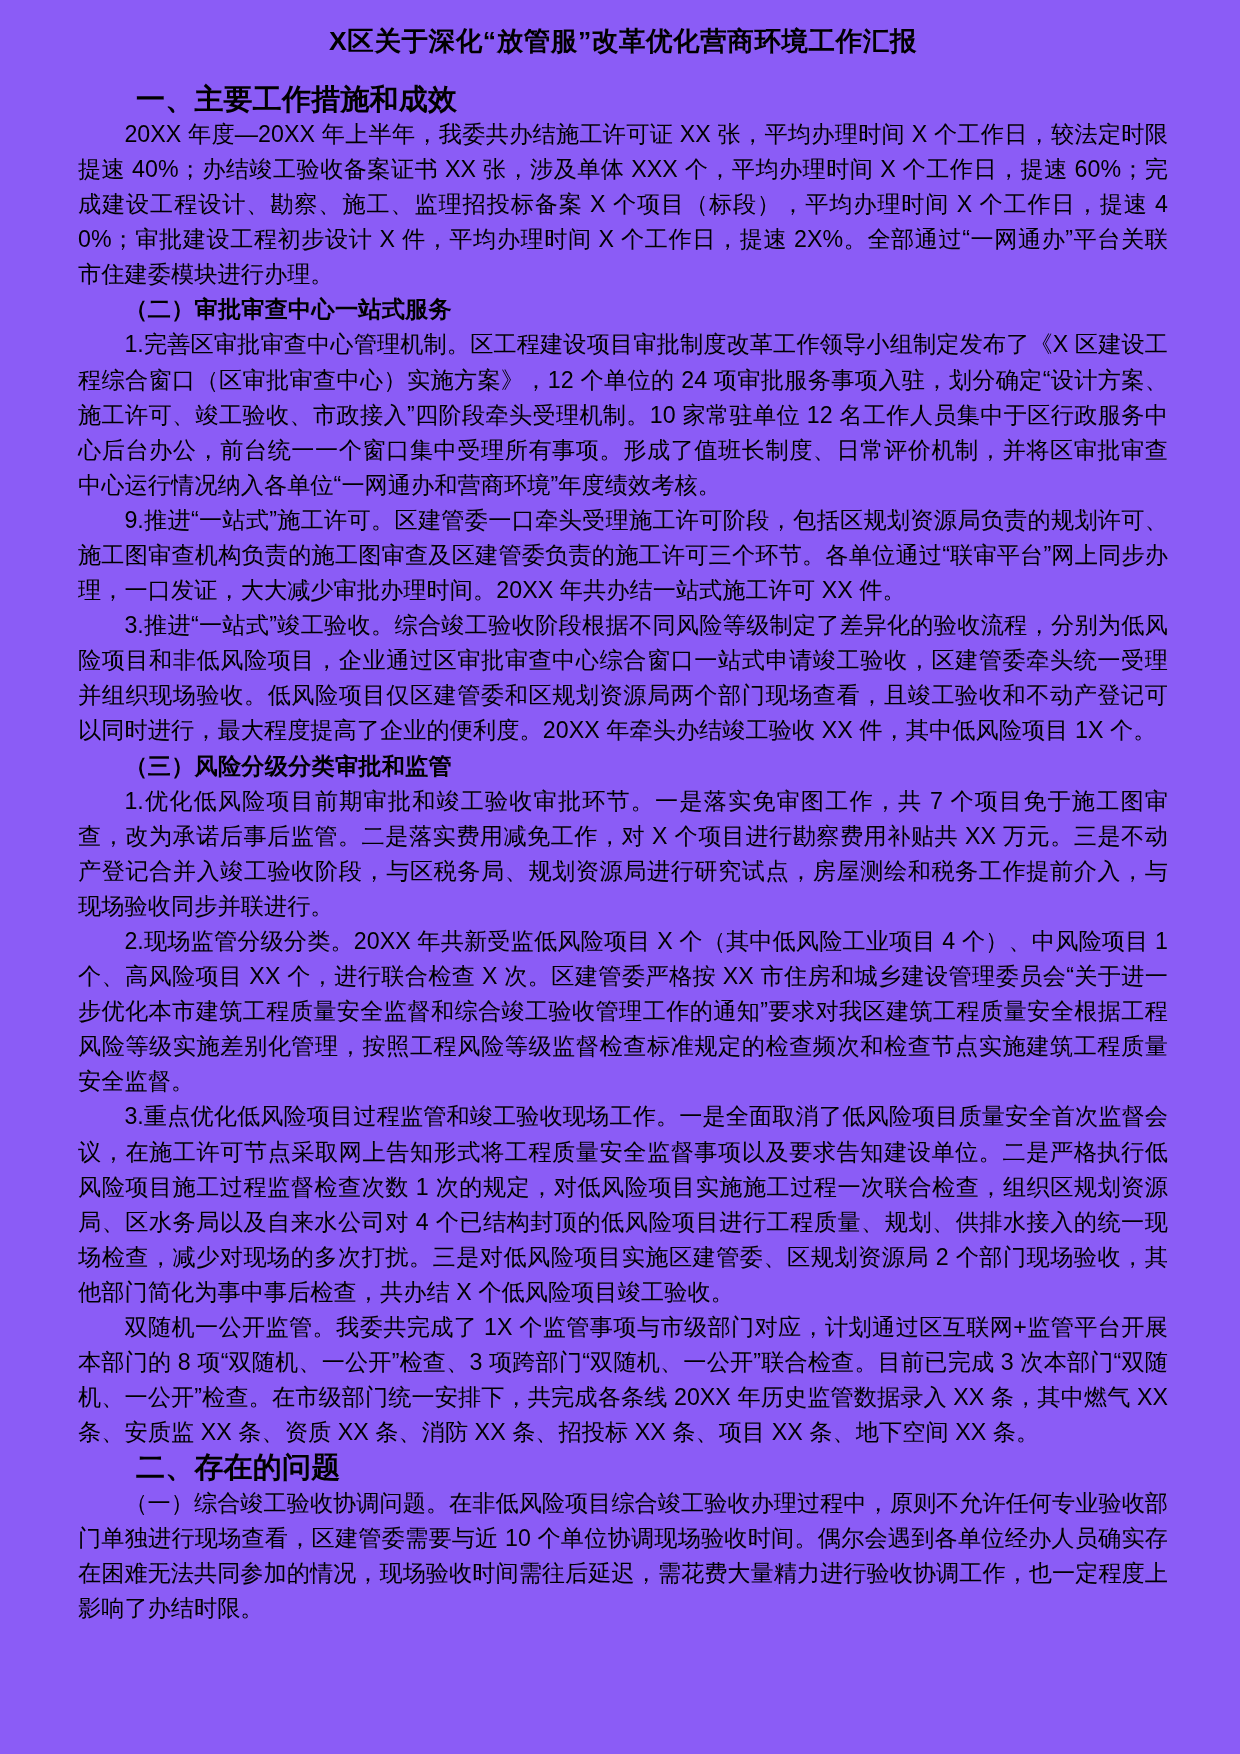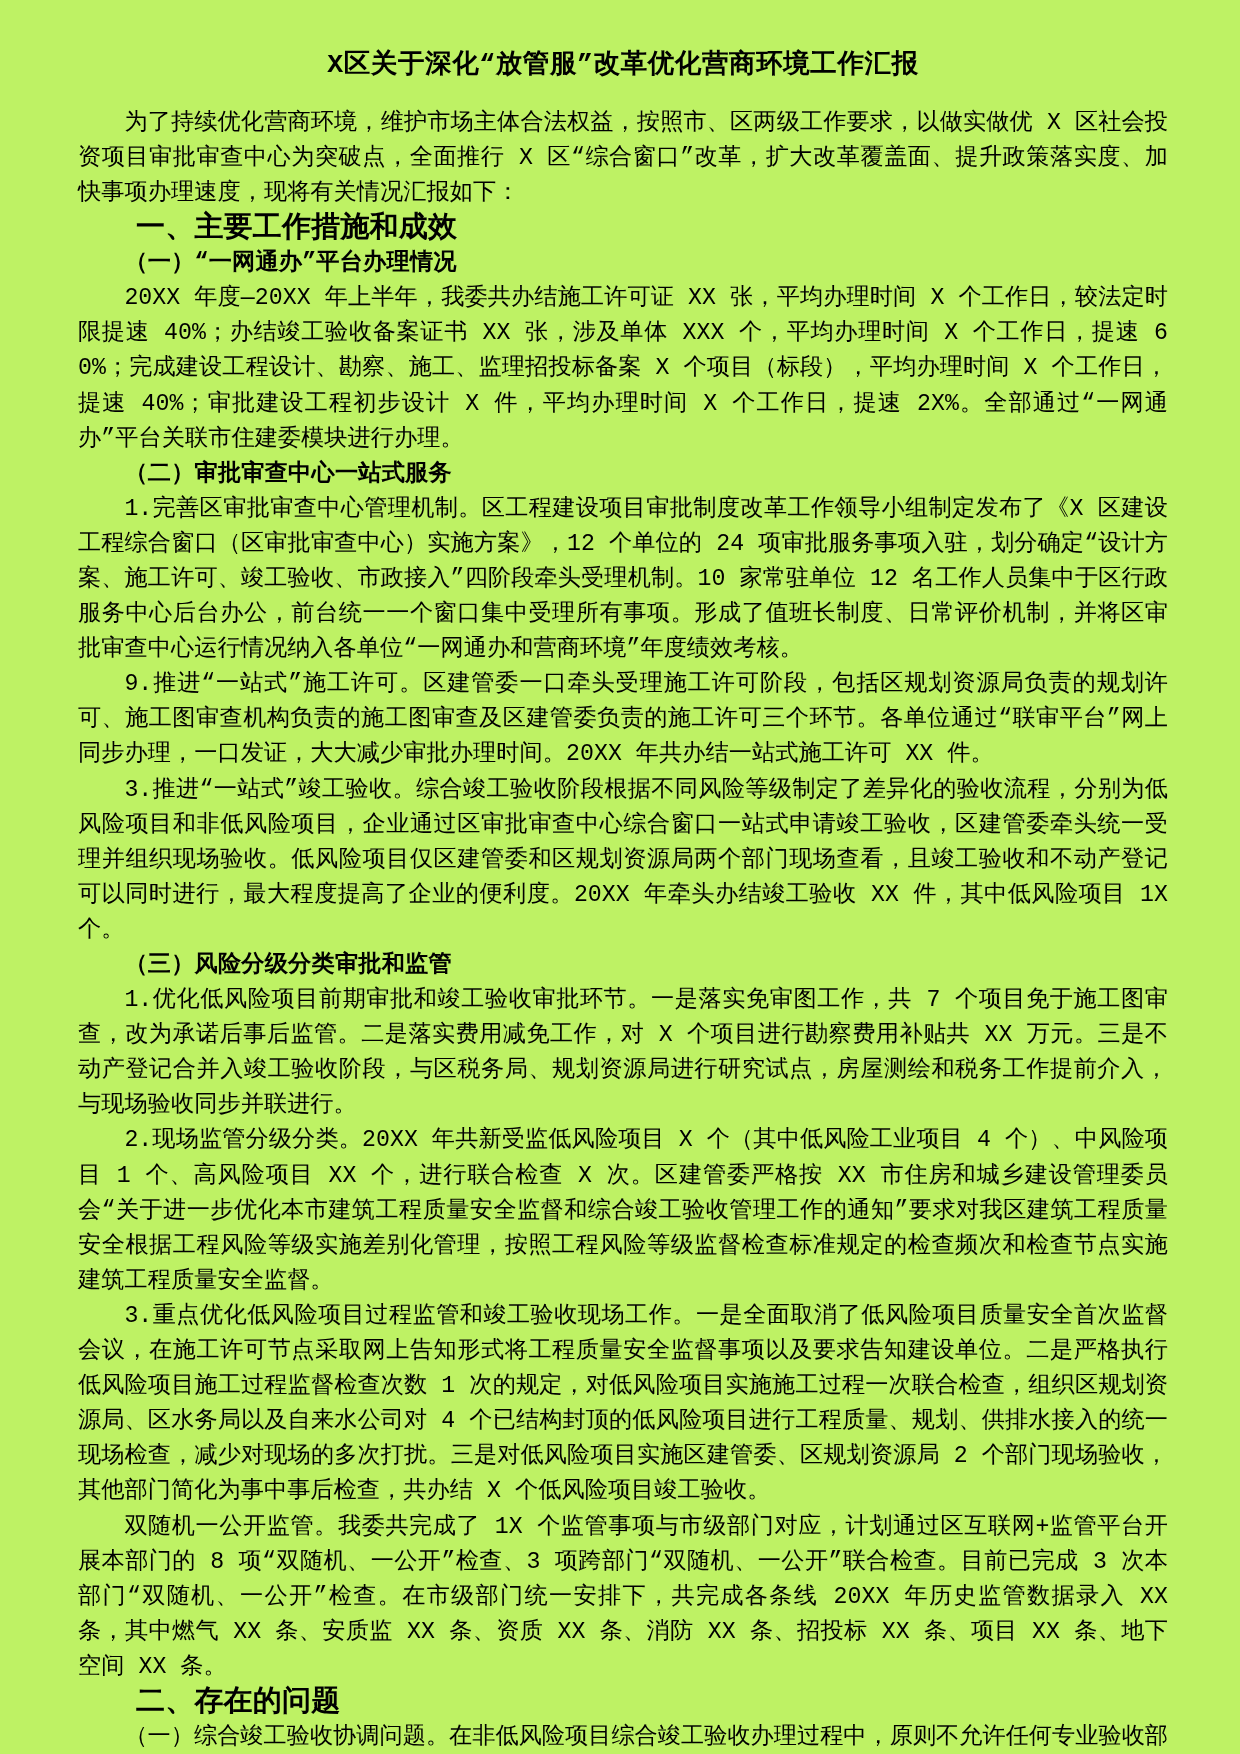"X区关于深化“放管服”改革优化营商环境工作汇报" .page { background: #bef264 -> #8b5cf6; font-family: Liberation Mono, monospace -> Liberation Sans, sans-serif; padding: 38px 72px 0 78px -> 14px 72px 0 78px }
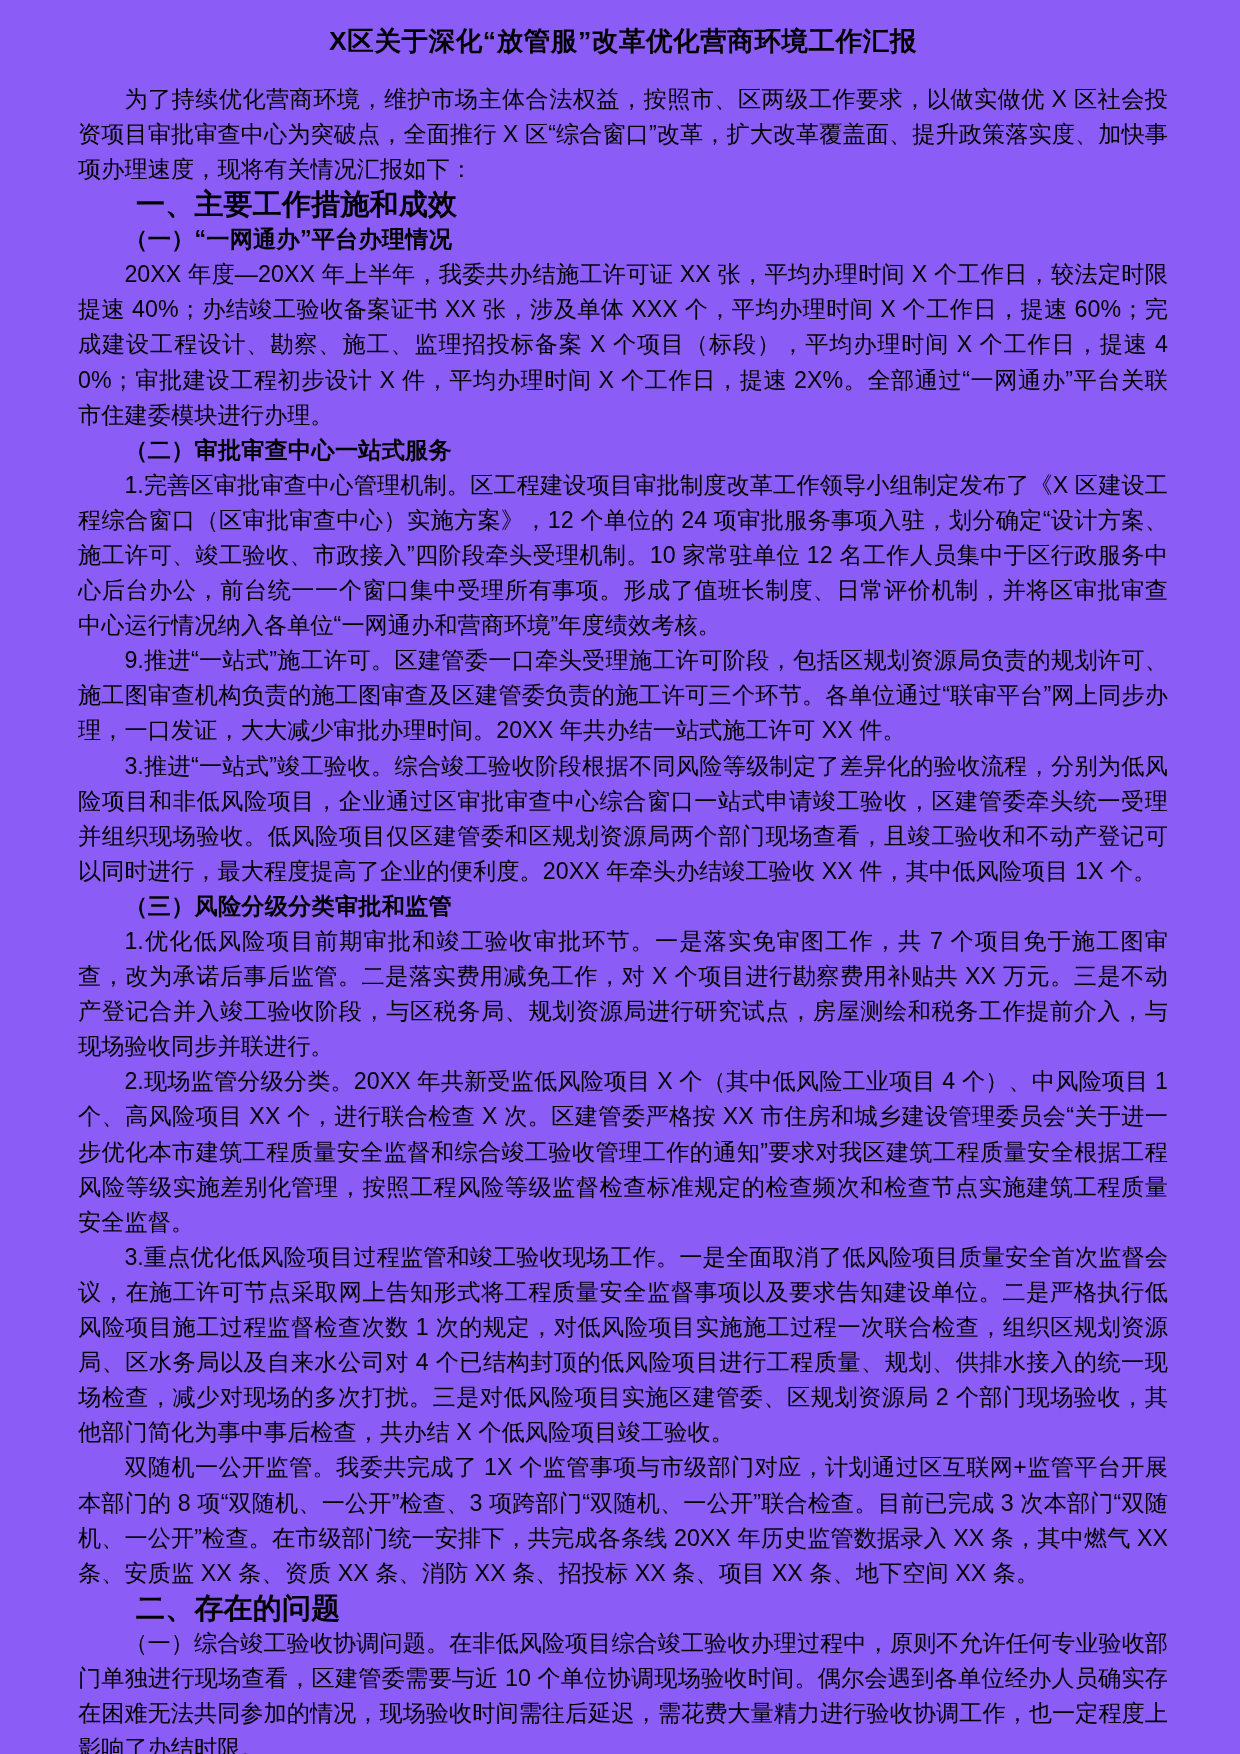"为了持续优化营商环境，维护市场主体合法权益，按照市、区两级工作要求，以做实做优" p.body-text { html: <p>为了持续优化营商环境，维护市场主体合法权益，按照市、区两级工作要求，以做实做优 X 区社会投资项目审批审查中心为突破点，全面推行 X 区“综合窗口”改革，扩大改革覆盖面、提升政策落实度、加快事项办理速度，现将有关情况汇报如下：</p> -> none }
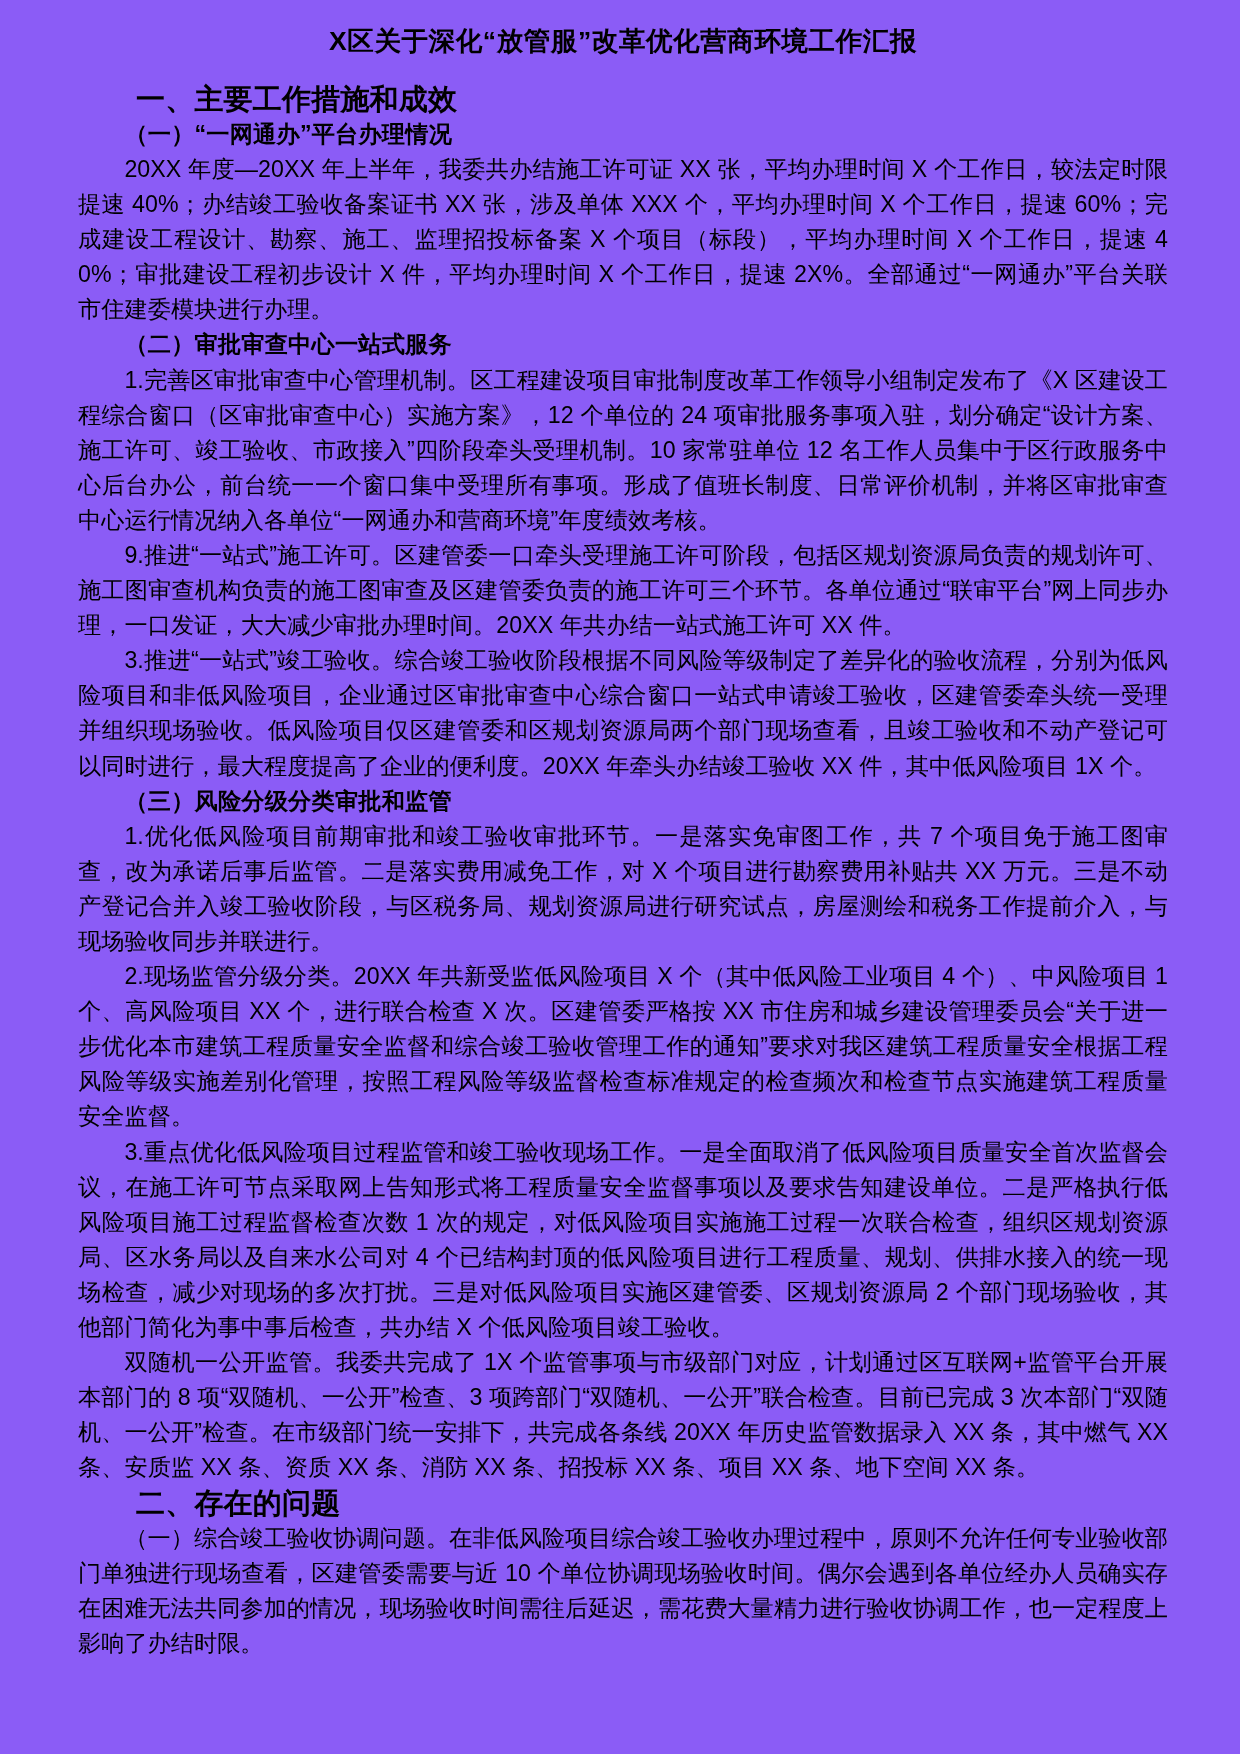"（一）“一网通办”平台办理情况" h3.heading-2 { html: <h3>（一）“一网通办”平台办理情况</h3> -> none }
